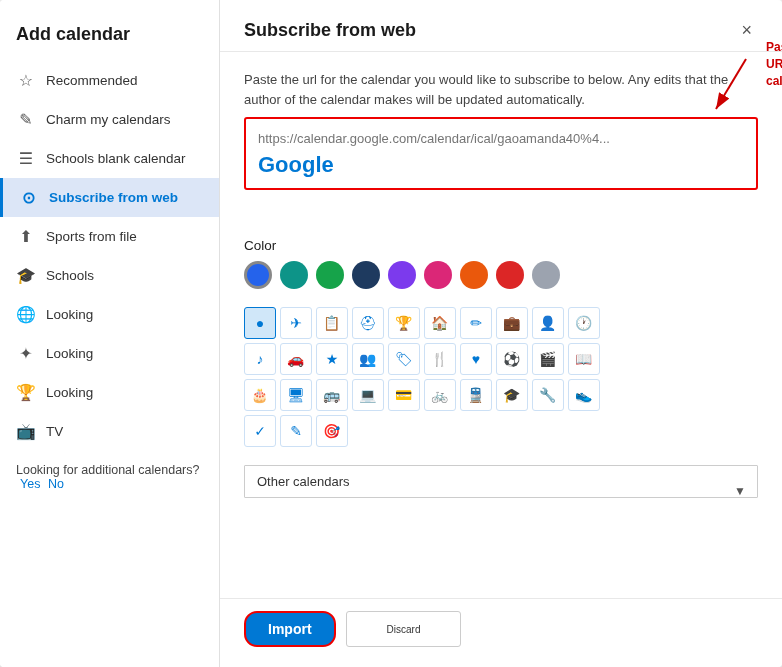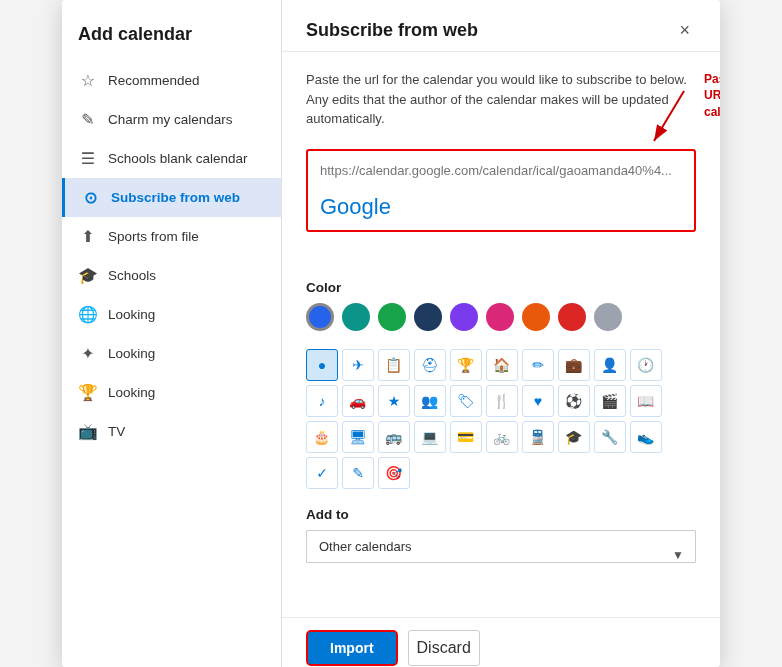"Add calendar" .modal-container { width: 658px -> 782px }
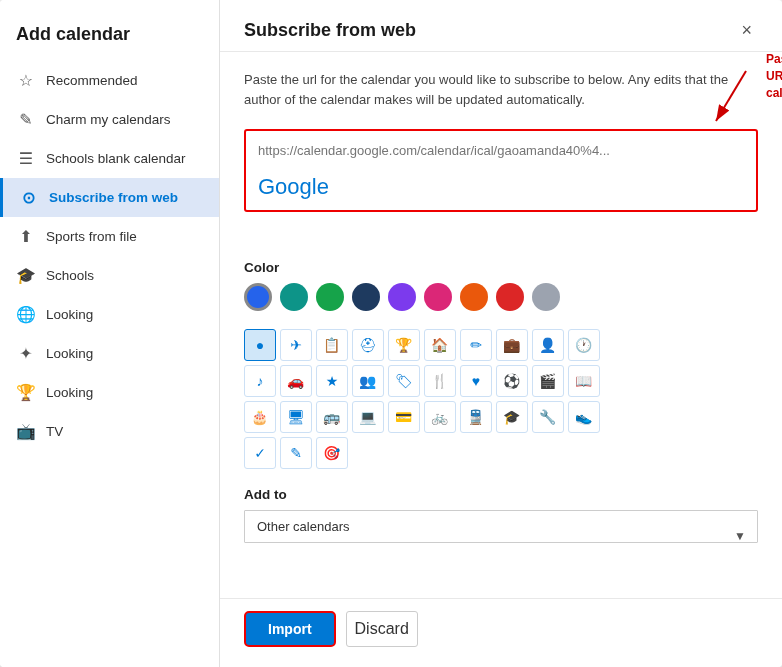"Paste the url for the" .description { margin-bottom: 20px -> 8px }
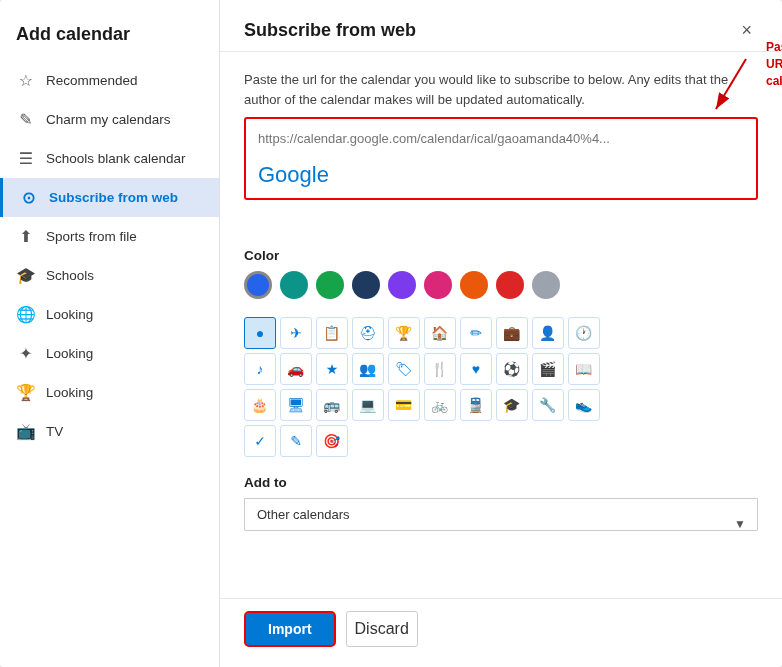"https://calendar.google.com/calendar/ica" .url-input { margin-bottom: 16px -> 6px }
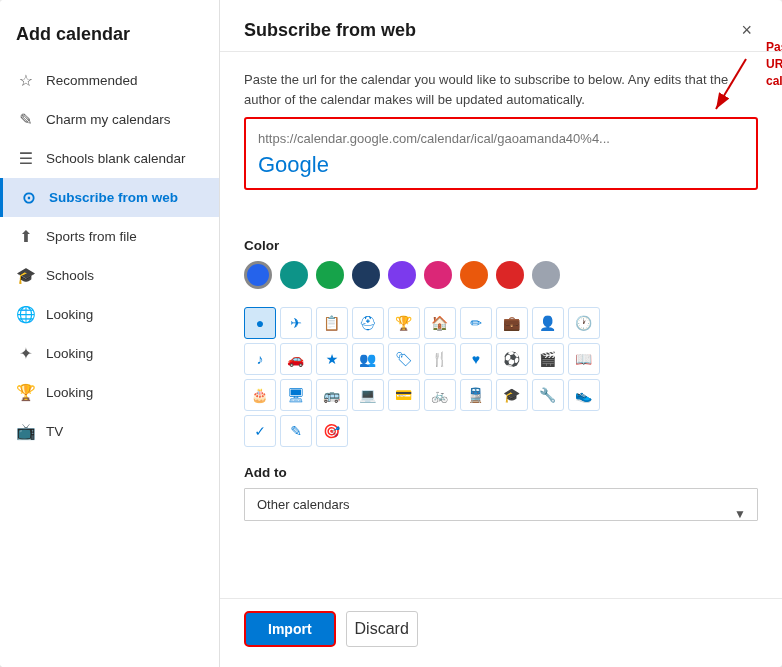"Google" .calendar-name { font-weight: 400 -> 700 }
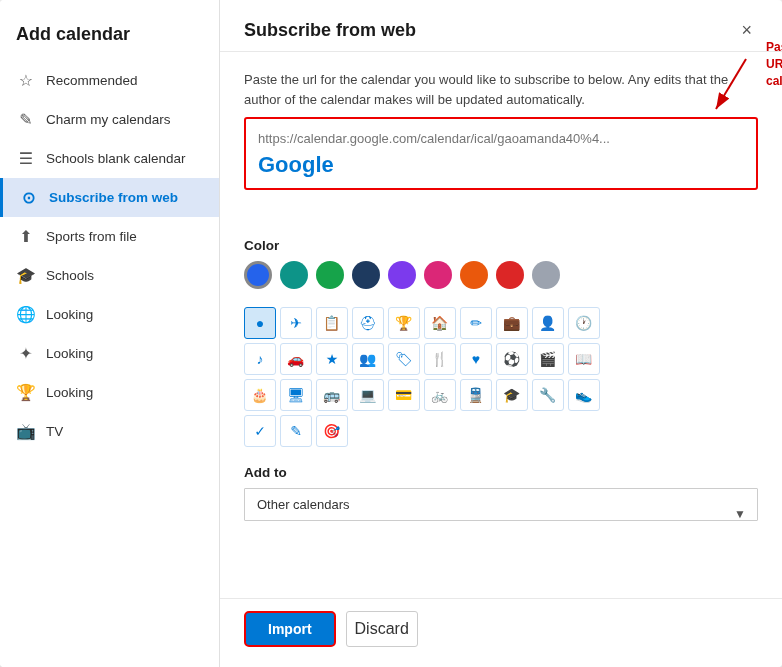"Color" .section-label { font-weight: 700 -> 400 }
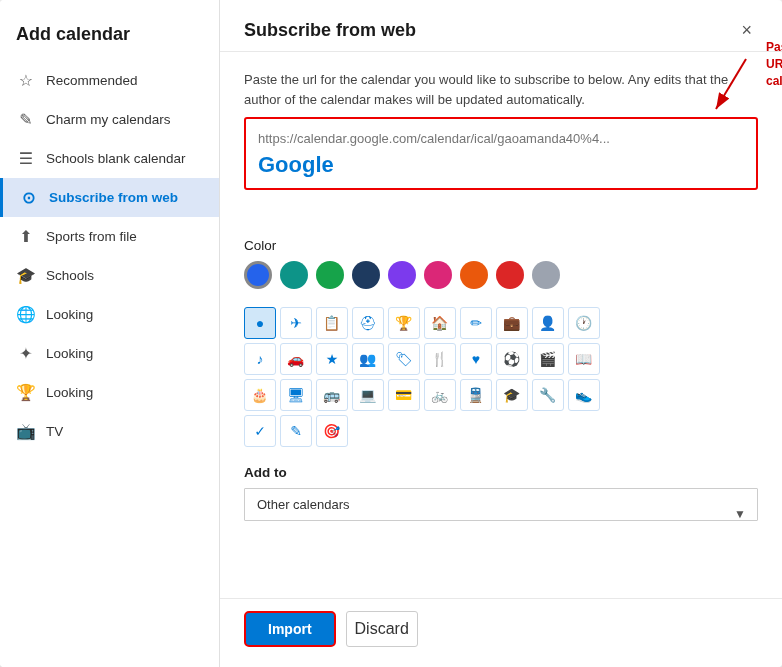"Looking for additional calendars? Yes" div.sidebar-footer { html: none -> <div> <span>Looking for additional calendars?</span> <a>Yes</a> <a>No</a> </div> }
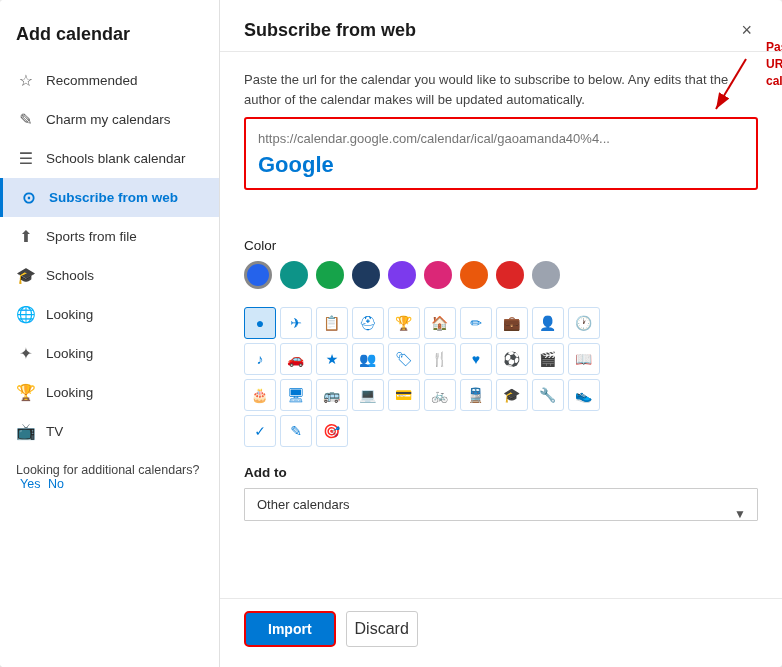"Add to" div.add-to-label { html: <div>Add to</div> -> none }
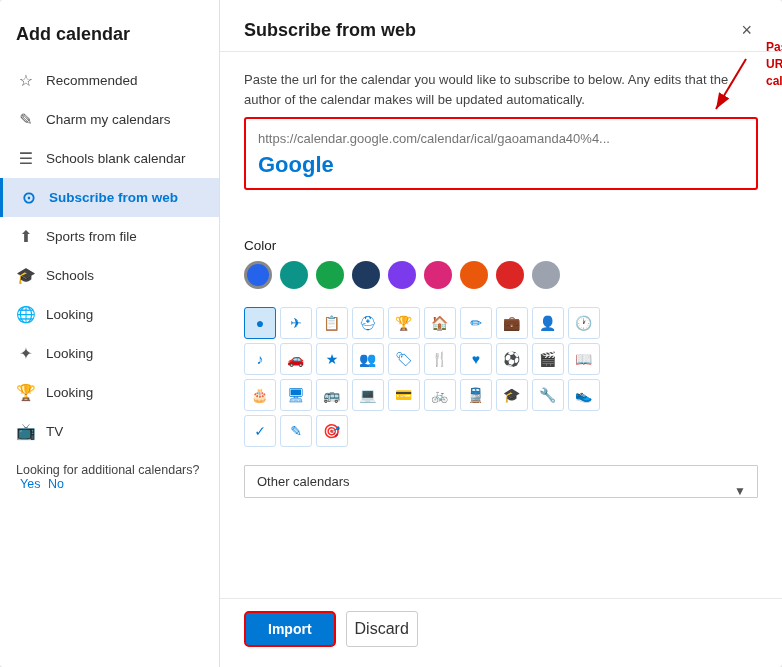"Import" .btn-import { border-radius: 5px -> 13px }
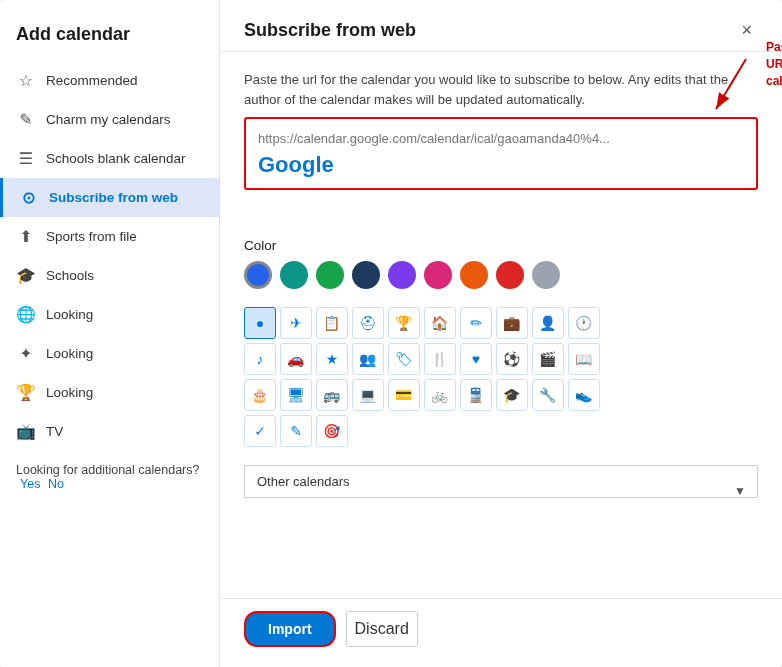"Discard" .btn-discard { font-size: 16px -> 10px; padding: 8px 8px -> 8px 40px }
